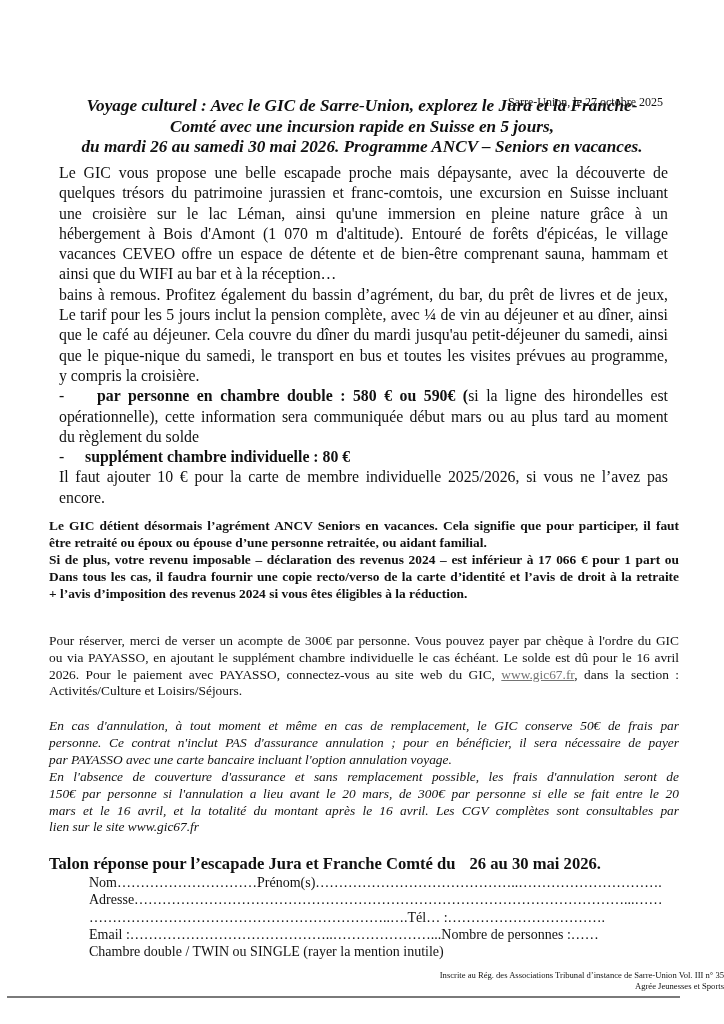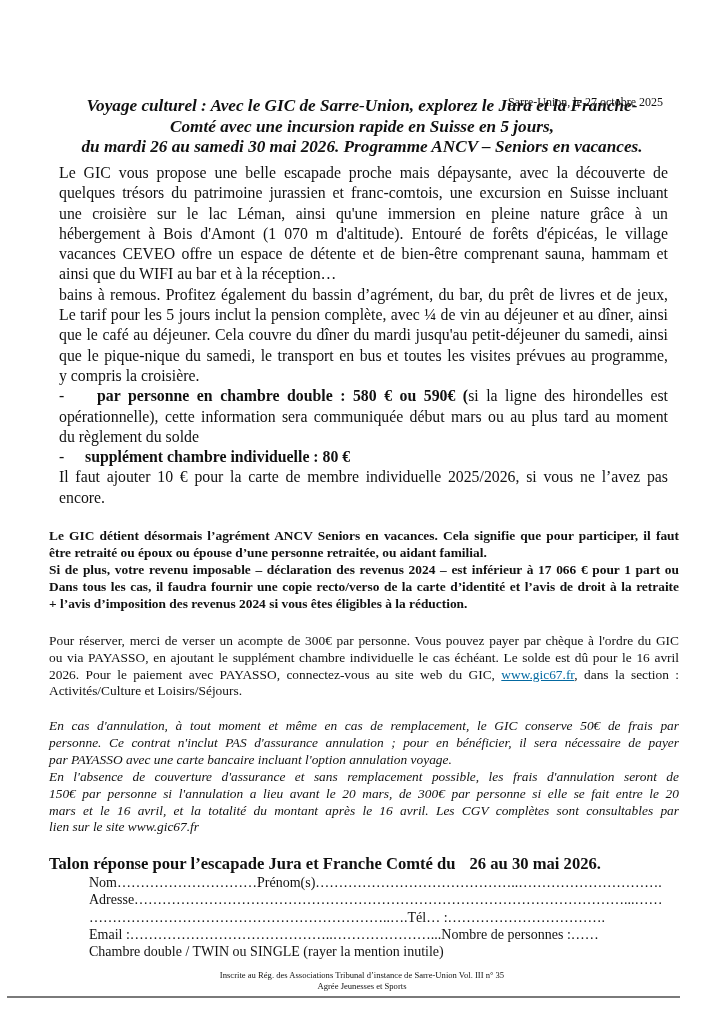"Le GIC détient désormais l’agrément" .anc { margin-top: 10px -> none }
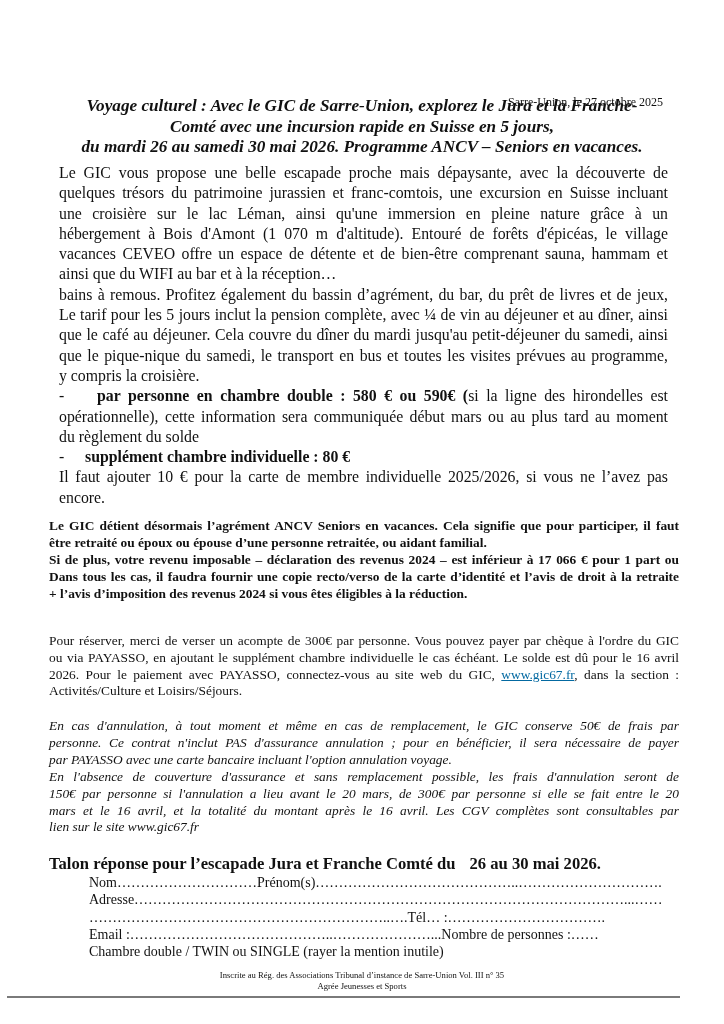"www.gic67.fr" .link { color: #0369a1 -> #737373 }
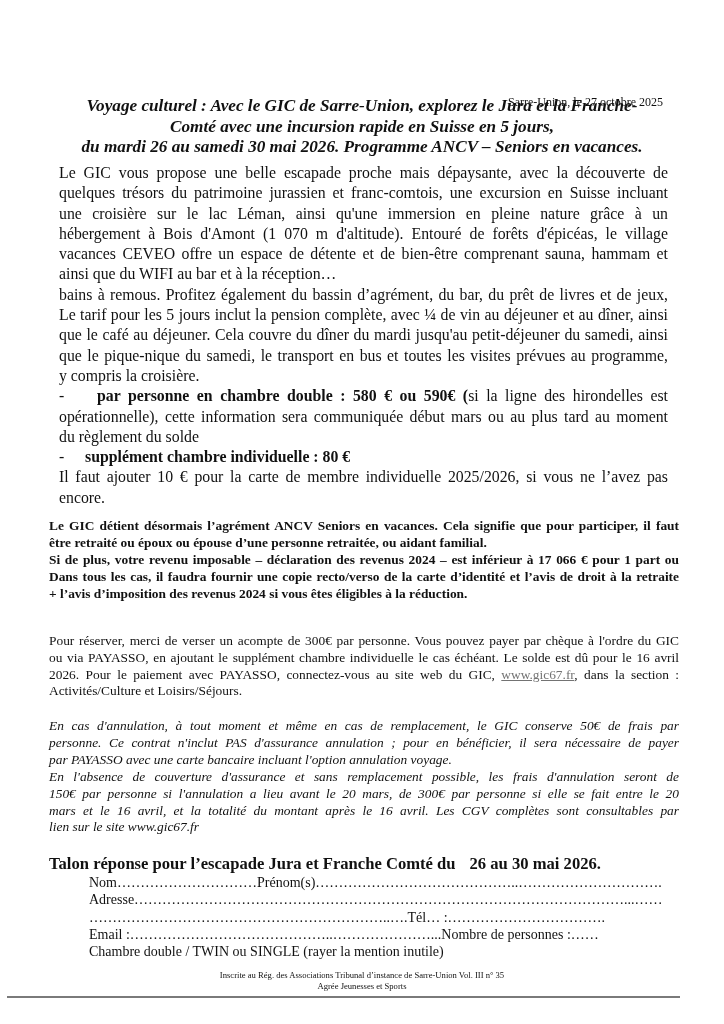"Inscrite au Rég. des Associations" .footer { text-align: center -> right }
